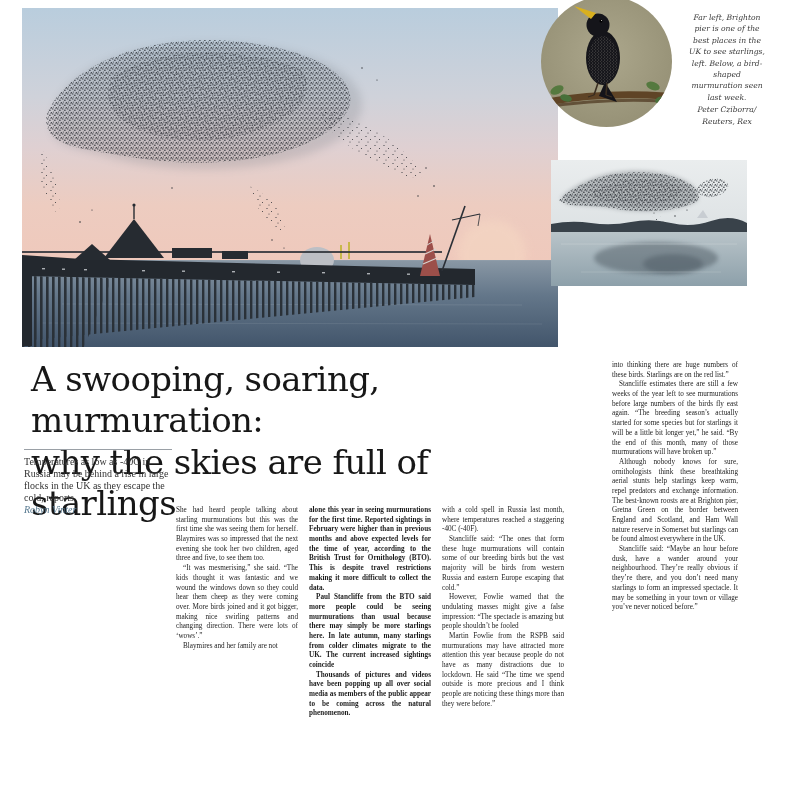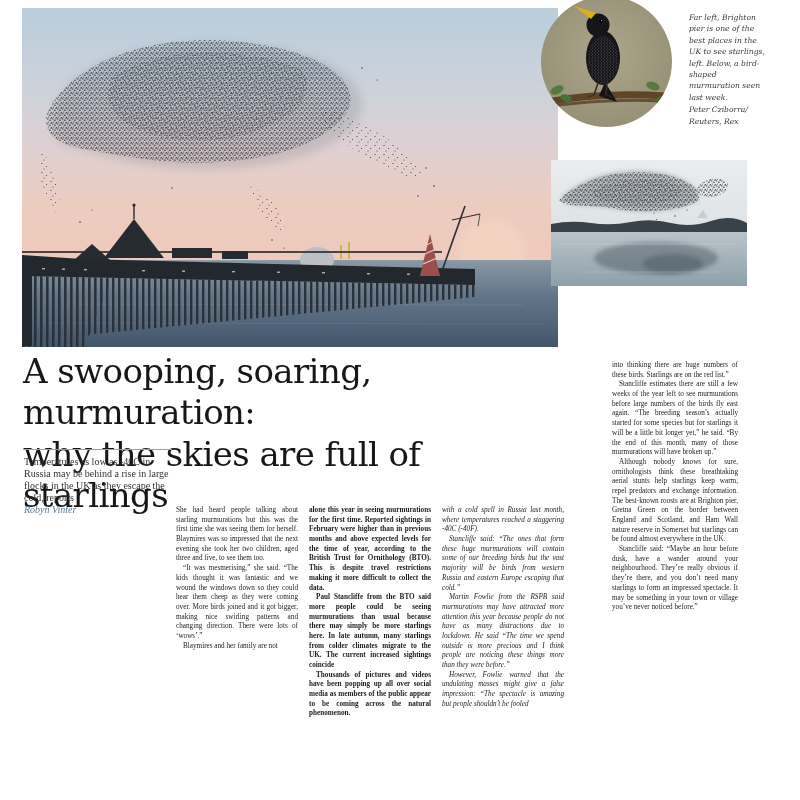"Far left, Brighton pier is" .photo-caption { text-align: none -> center }
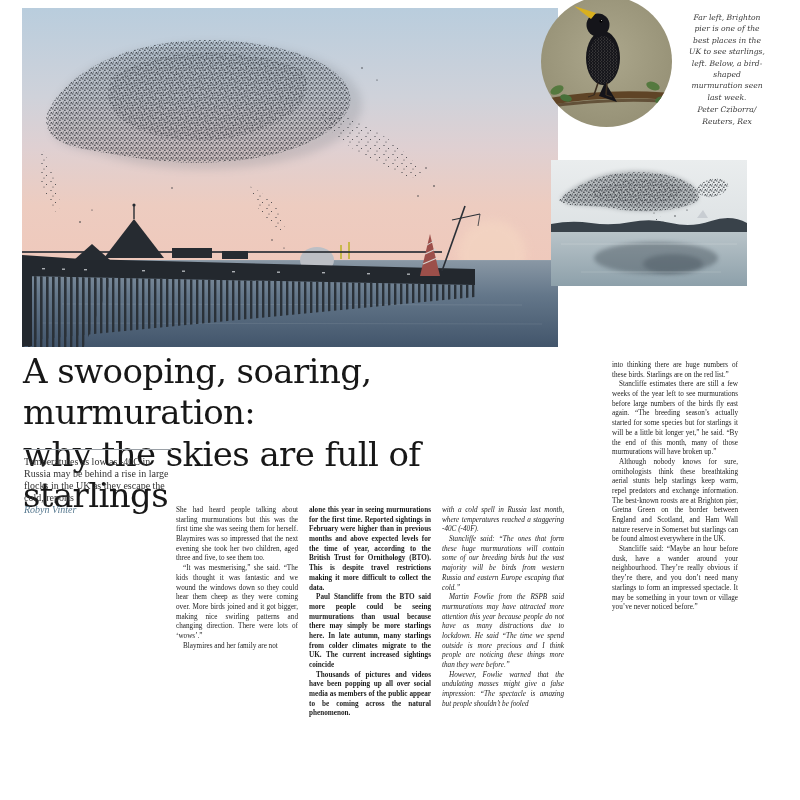"A swooping, soaring, murmuration:" h1.headline { margin: 0 -> 8px }
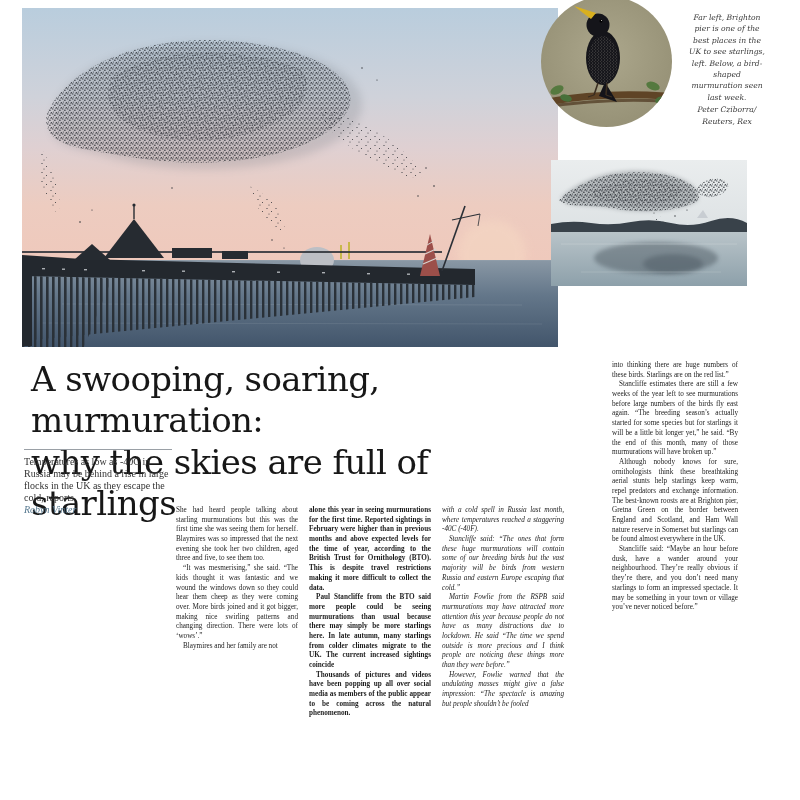"with a cold spell in" .col3 { font-style: italic -> none }
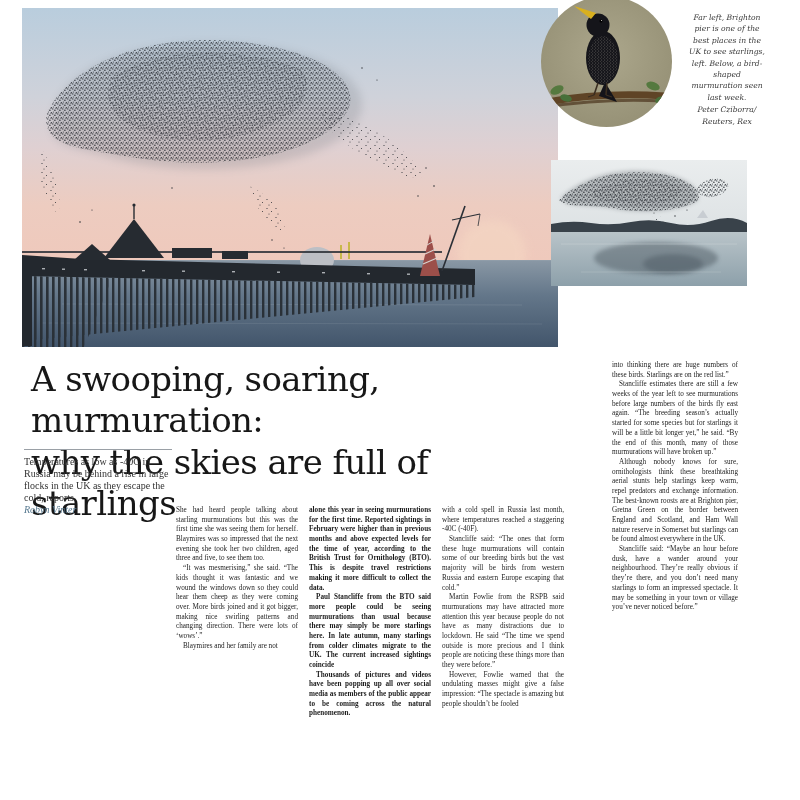"Martin Fowlie from the RSPB" p { order: before "However, Fowlie warned that the" -> after "However, Fowlie warned that the" }
